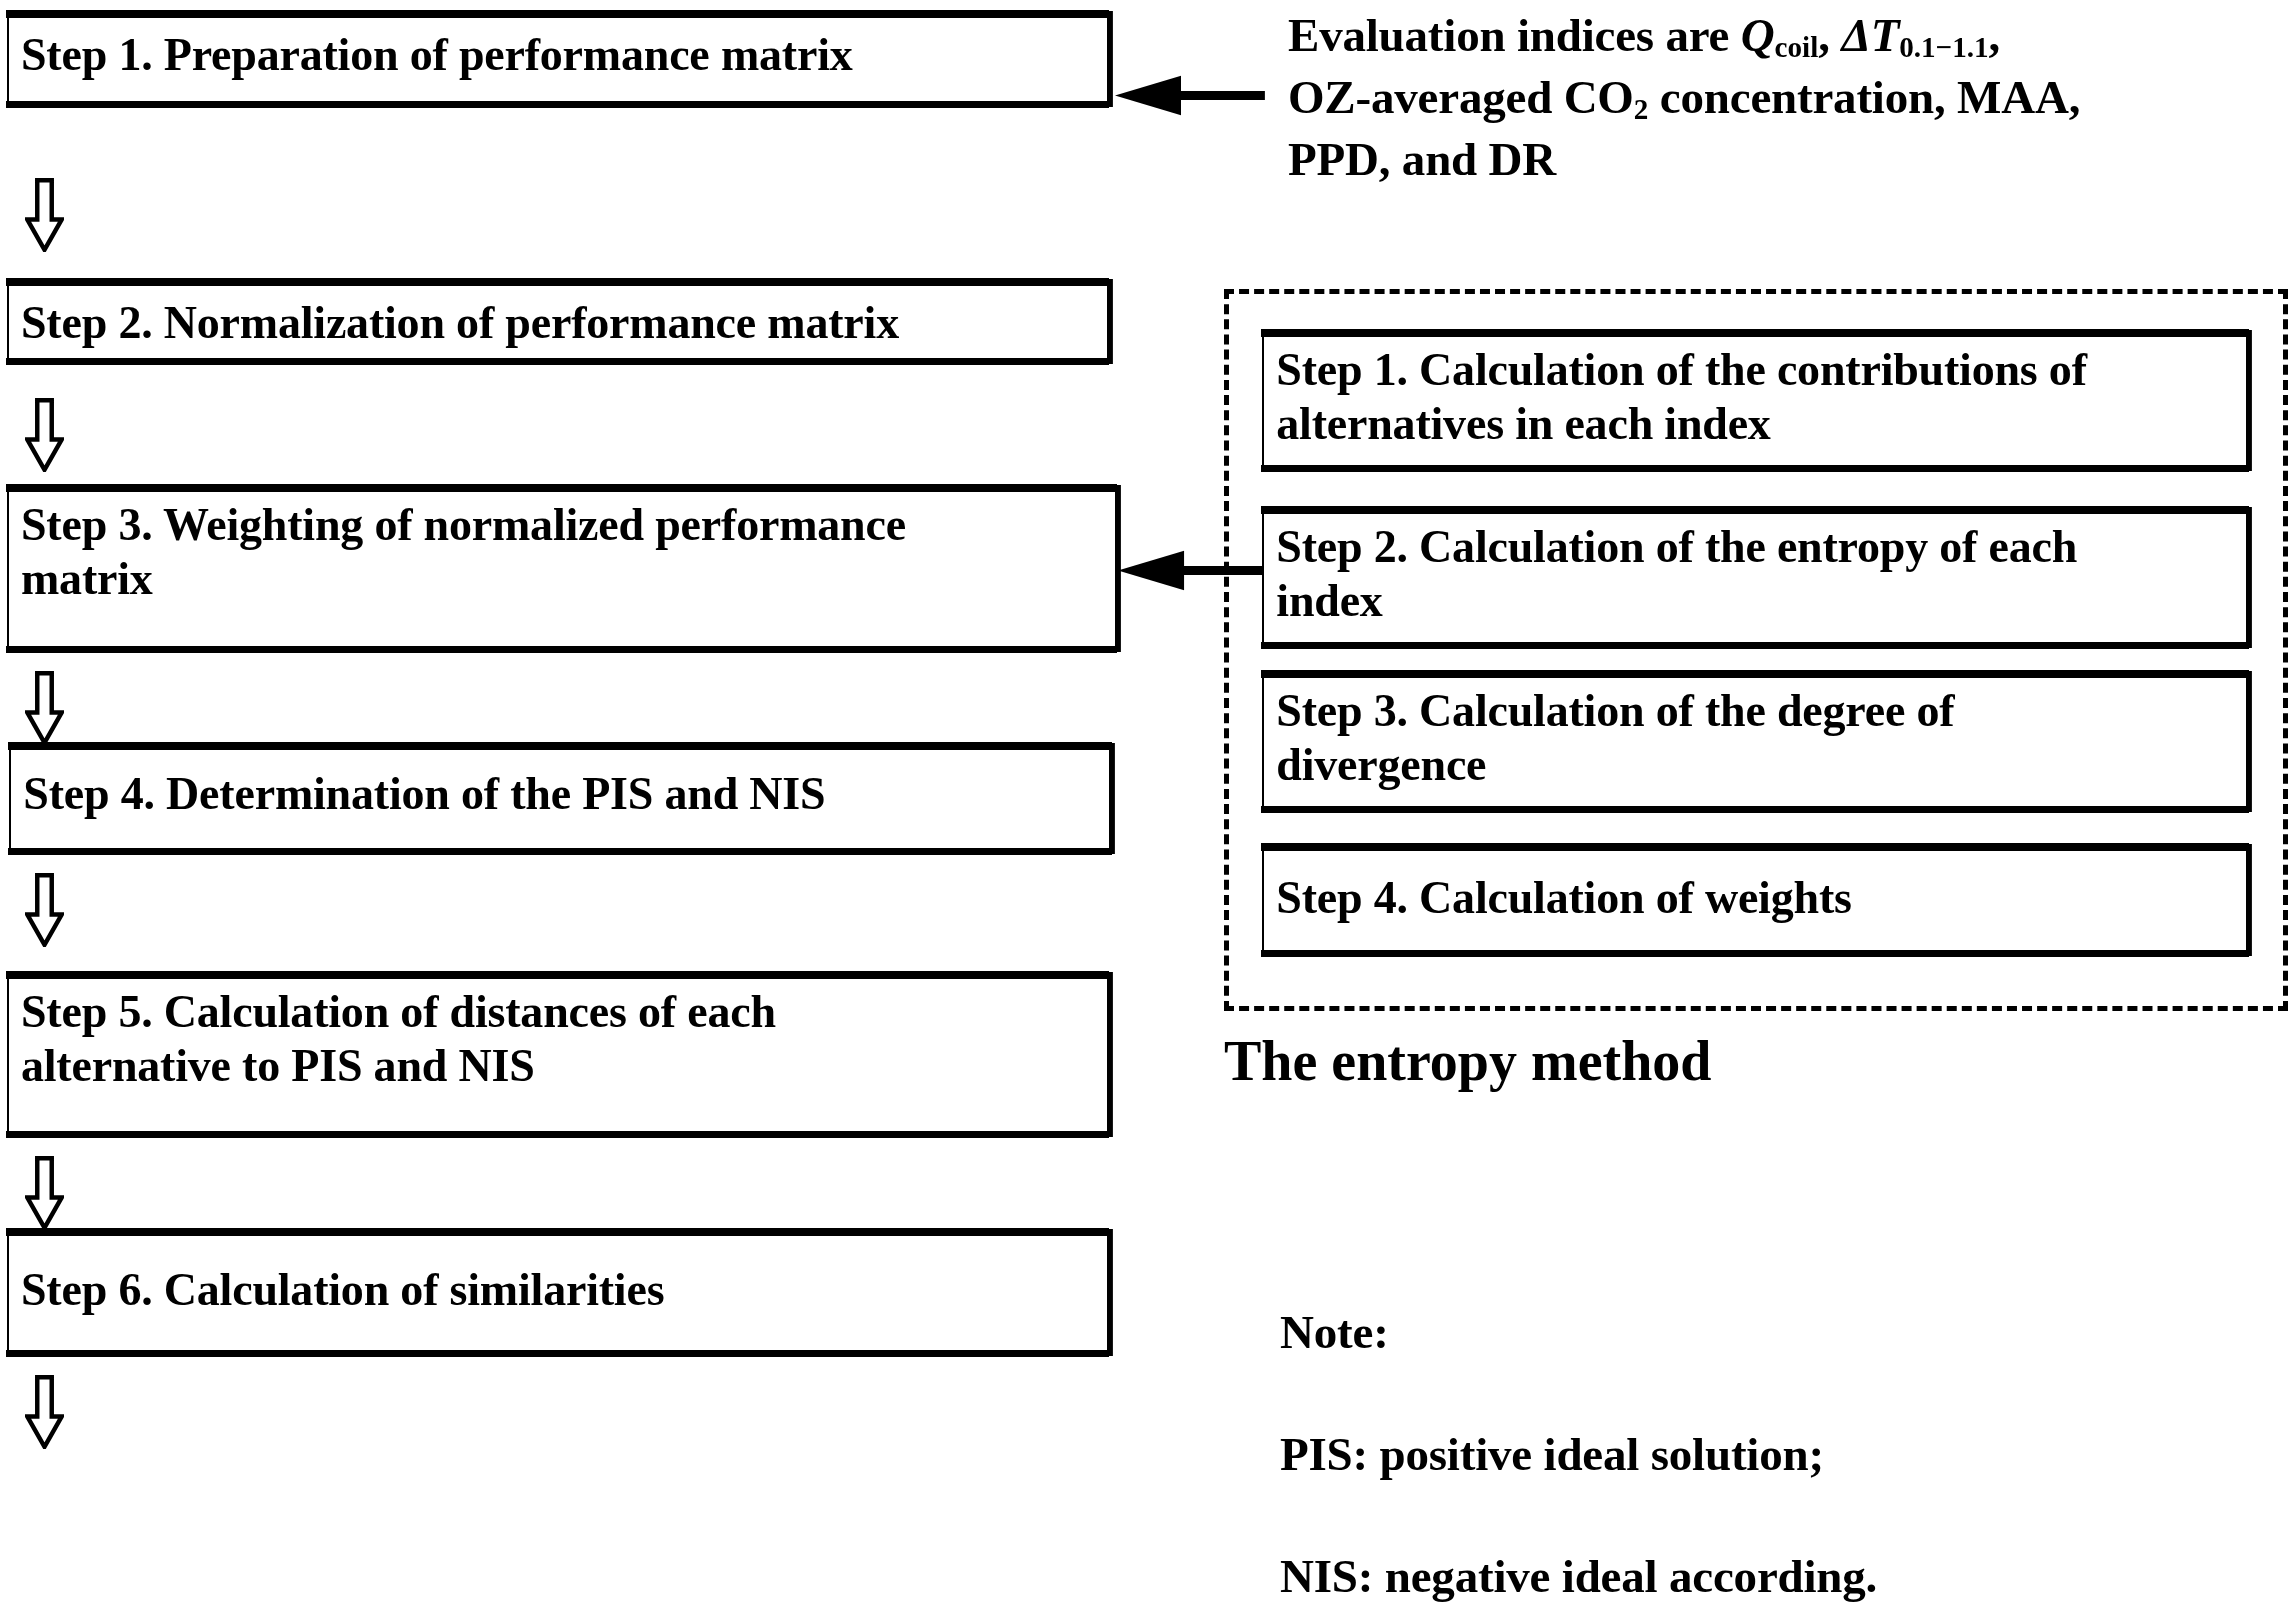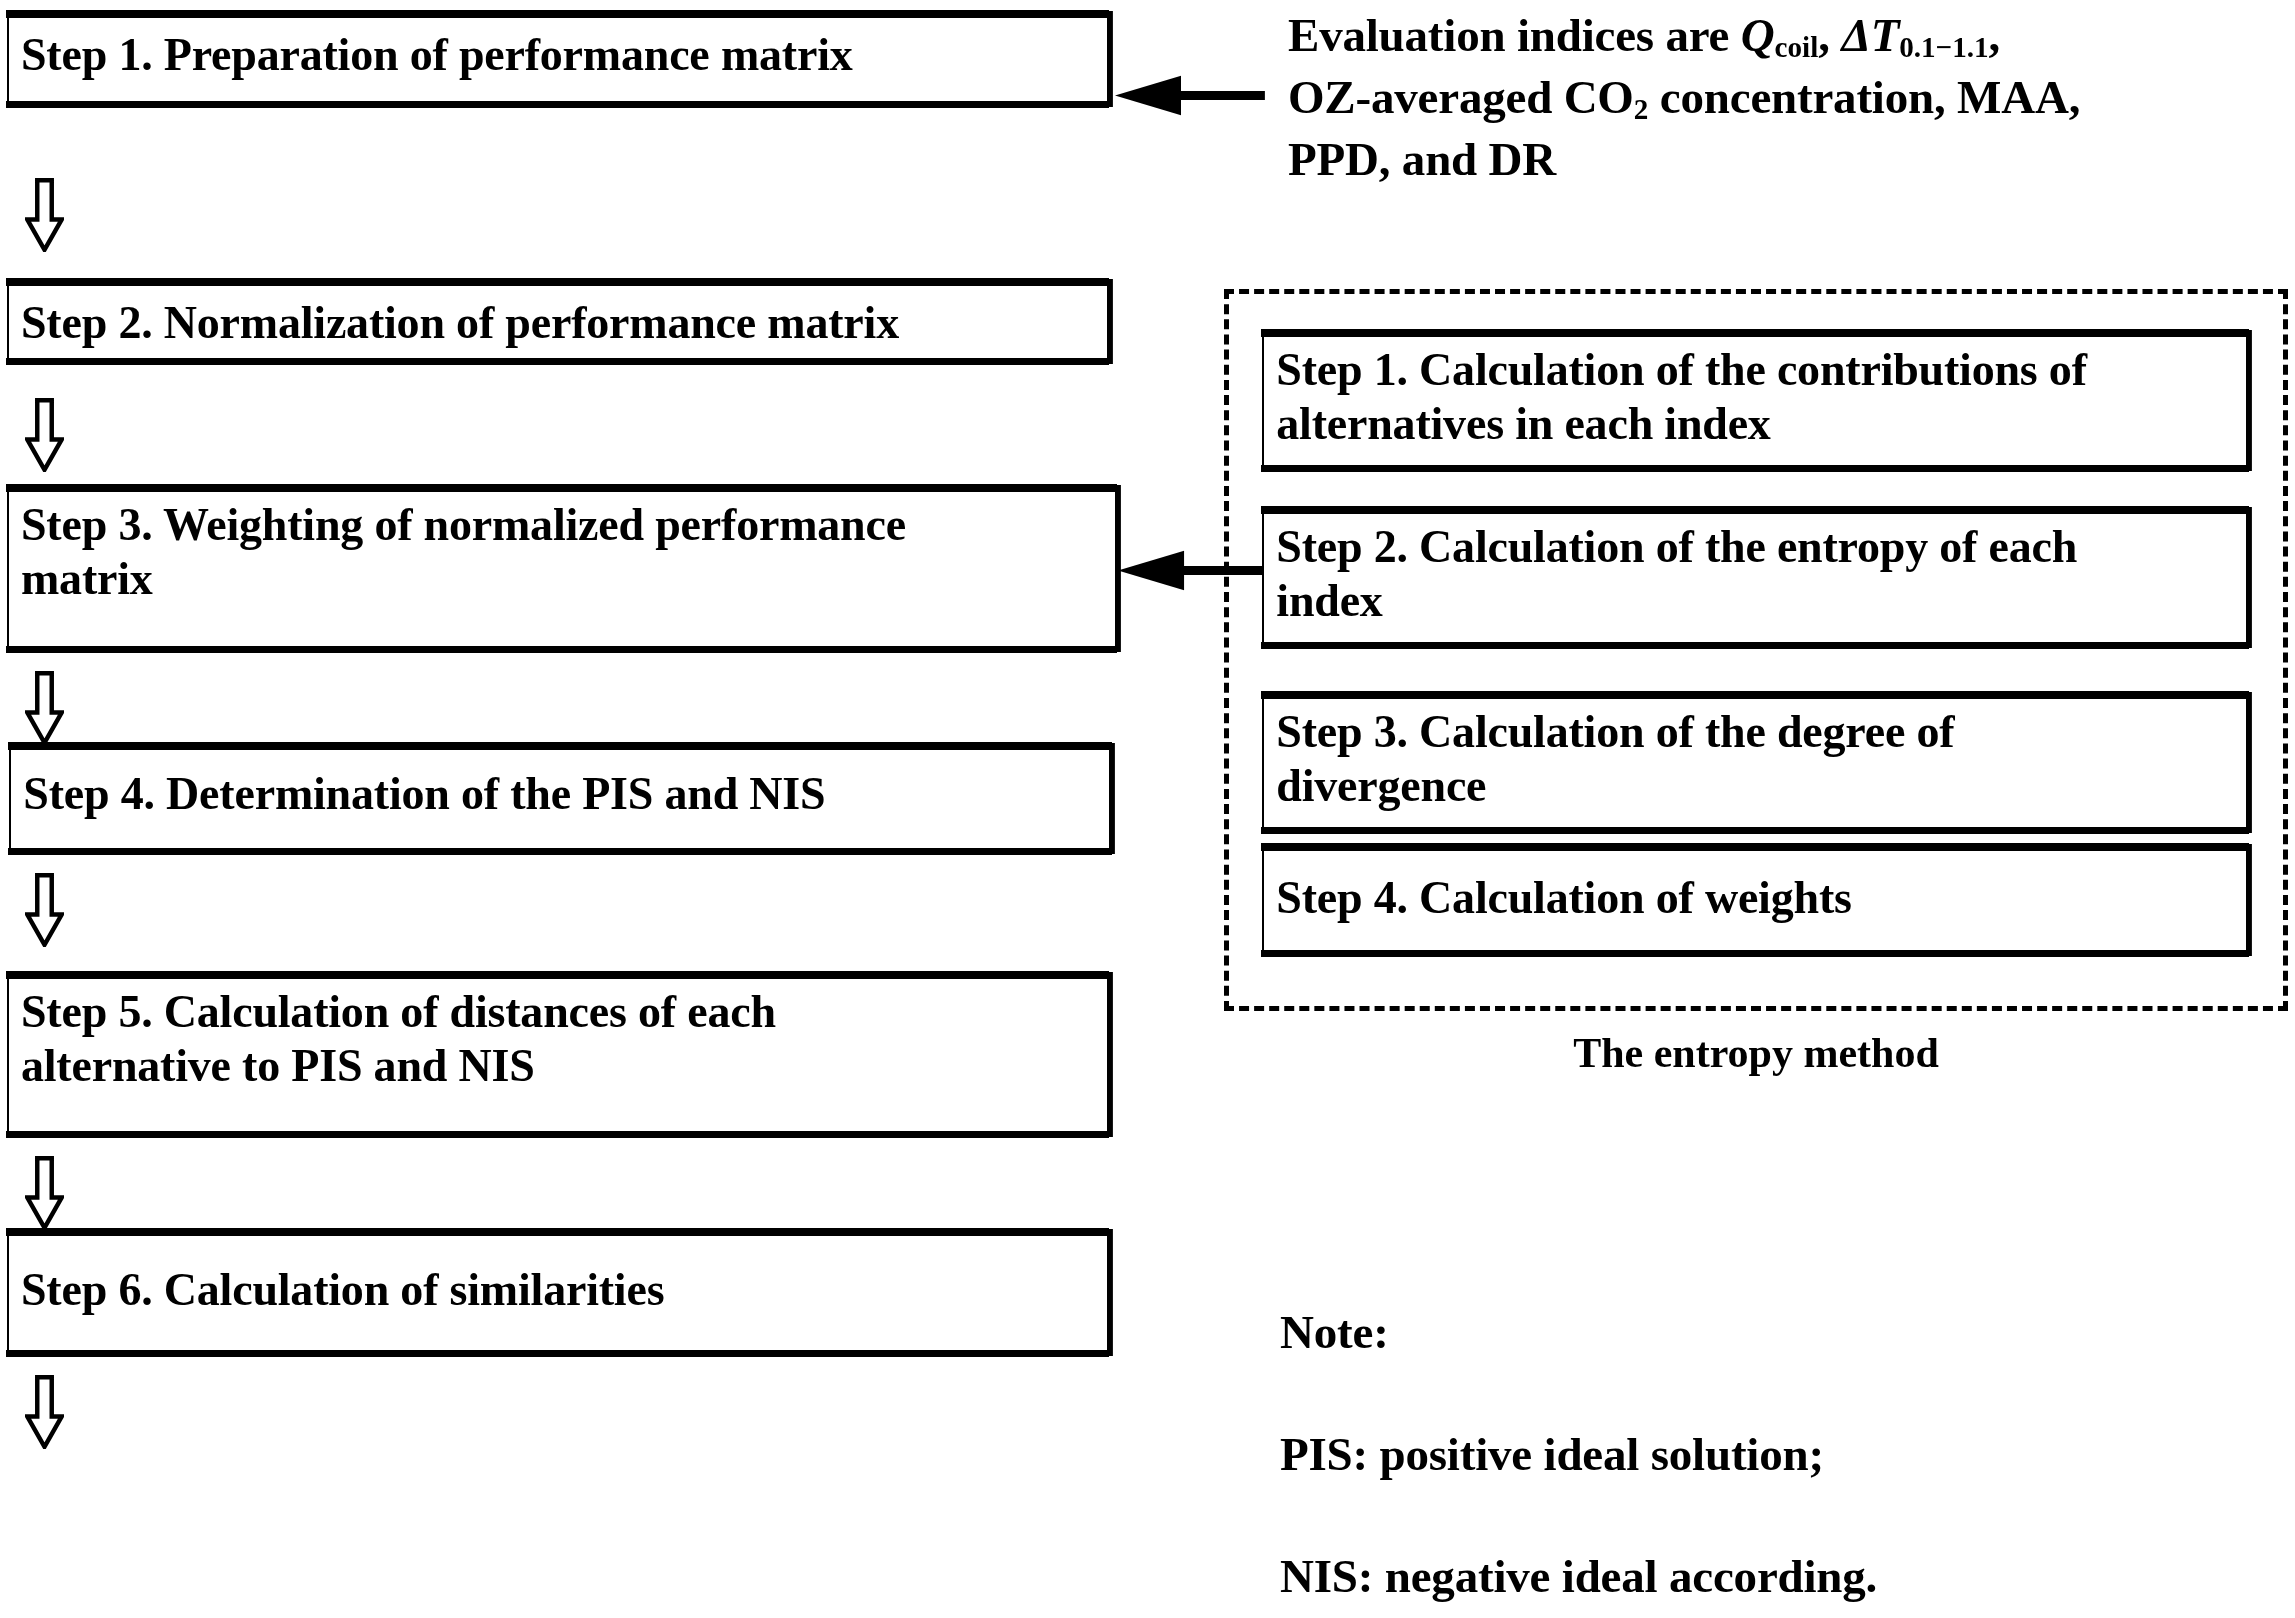"Step 3. Calculation of the" div.pbox { margin-top: 21px -> none }
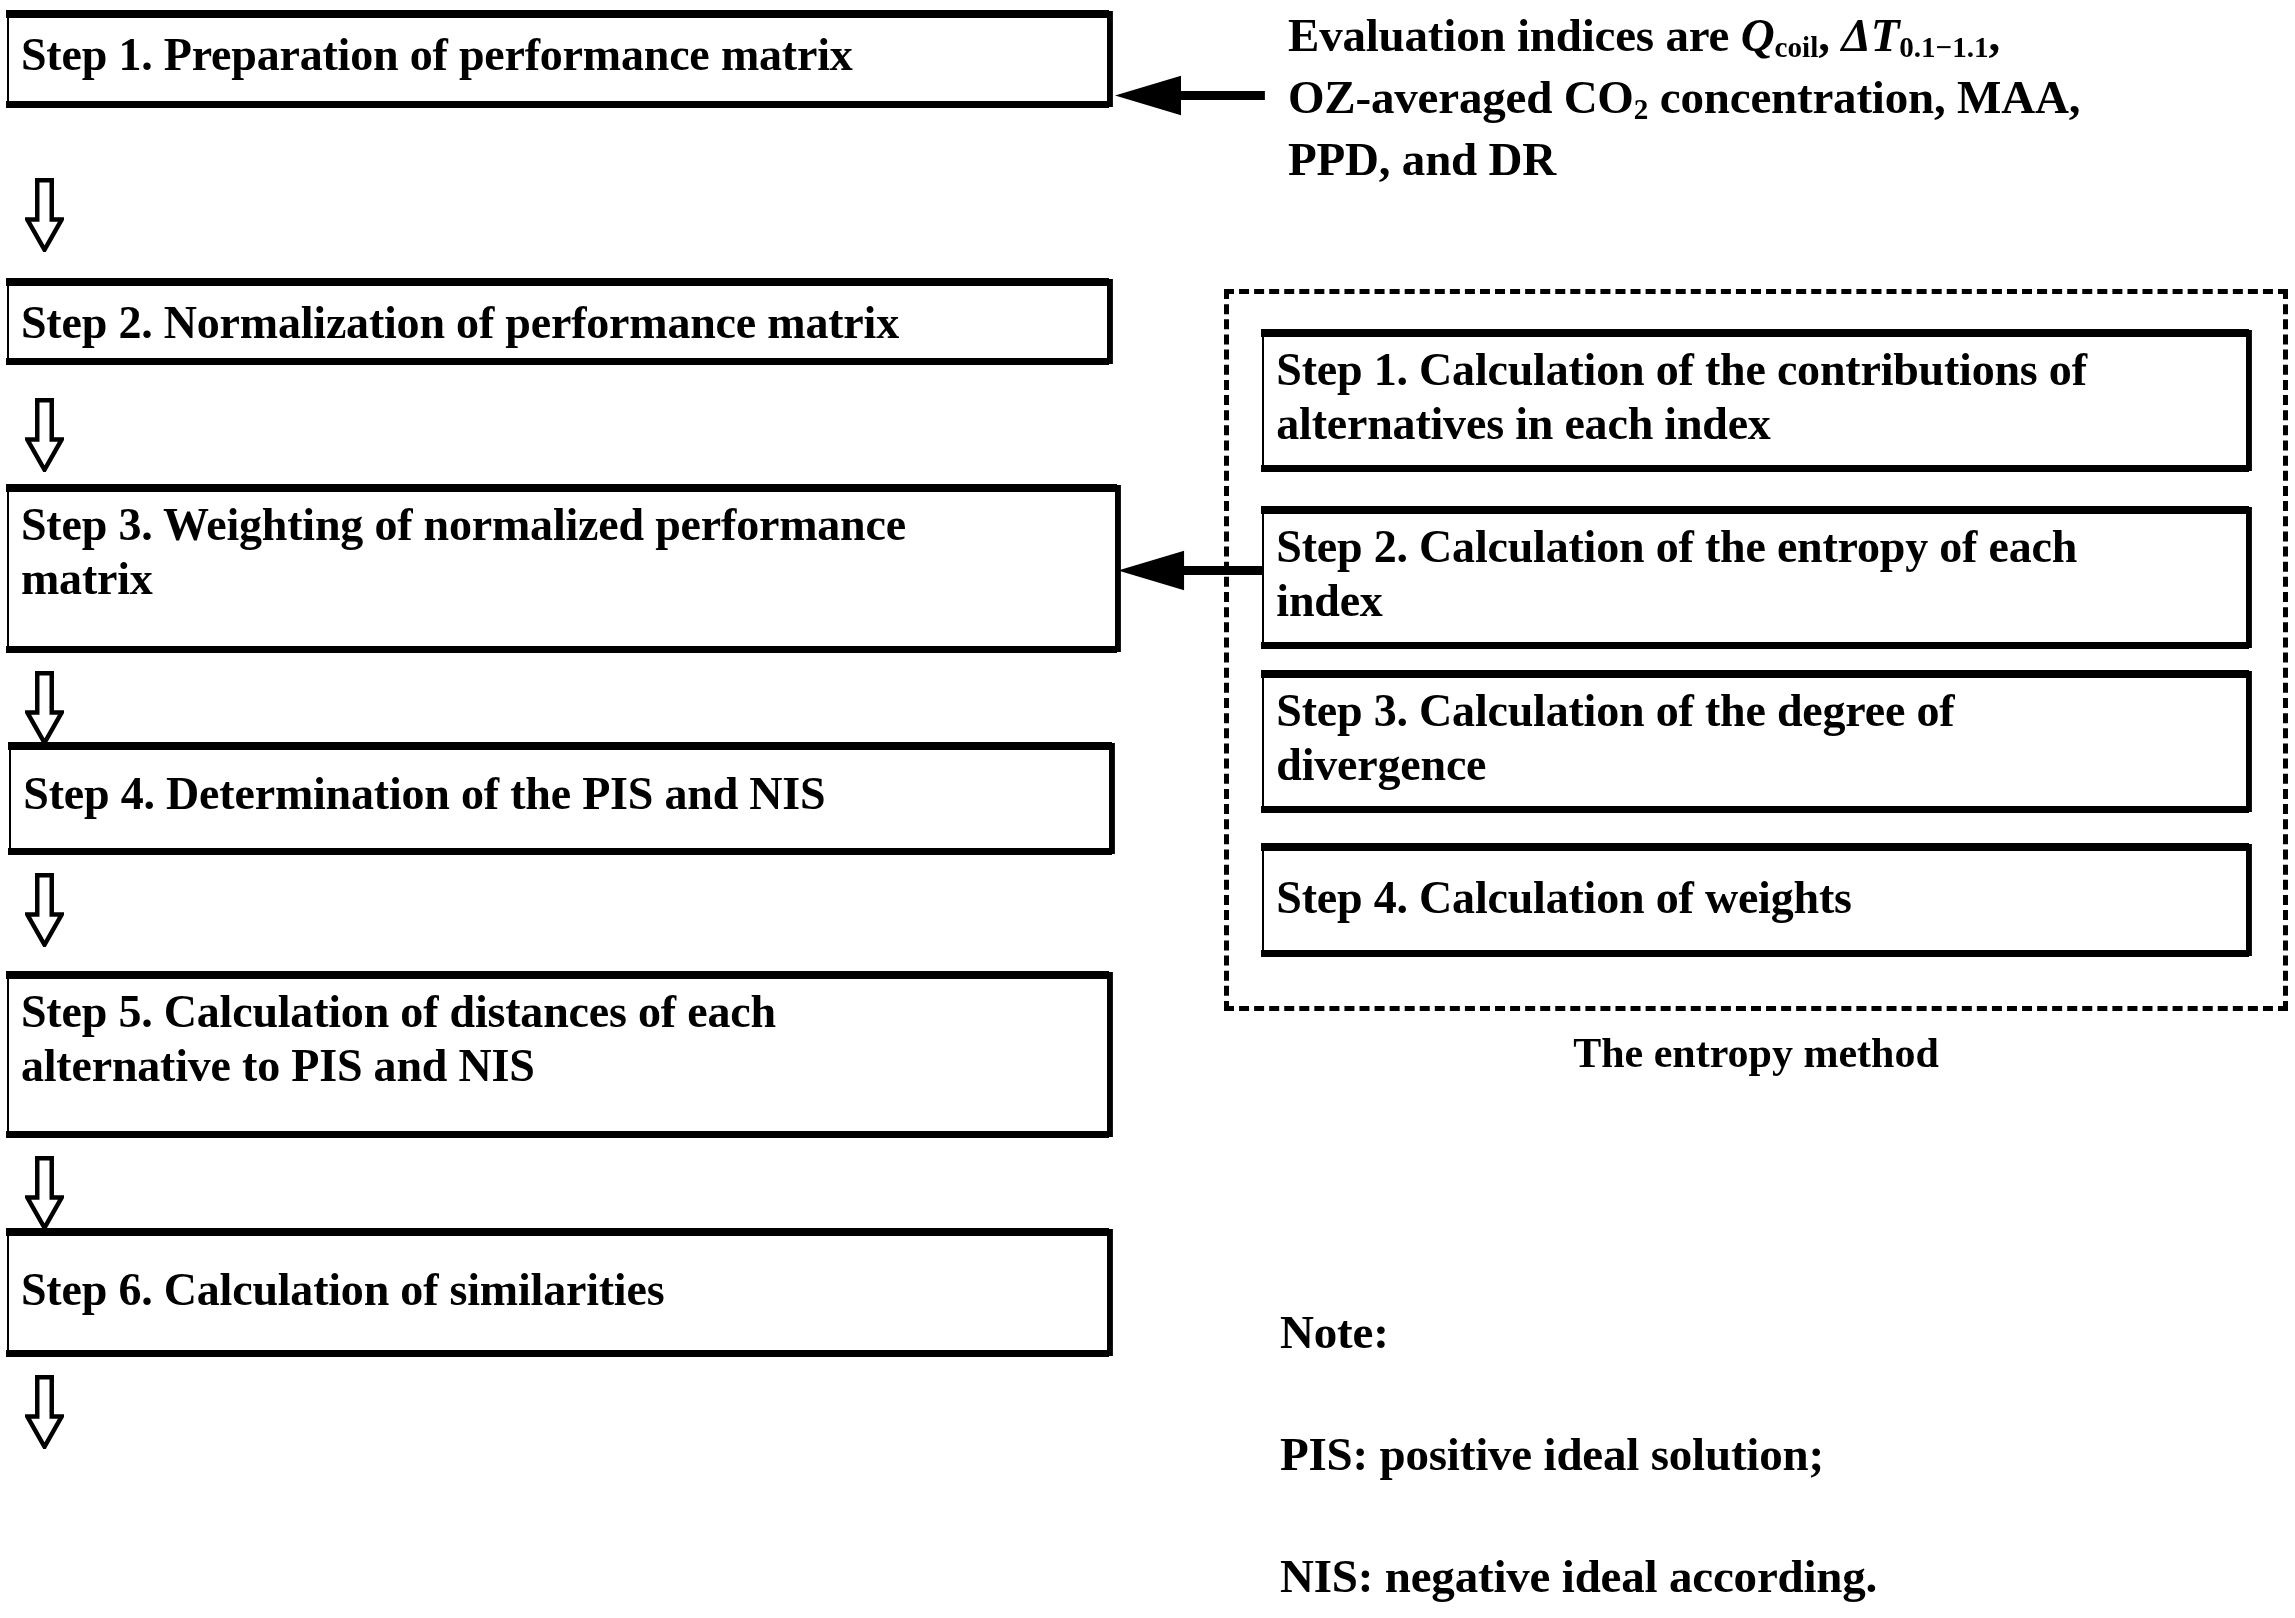"The entropy method" .caption { font-size: 42px -> 56px; text-align: center -> none }
